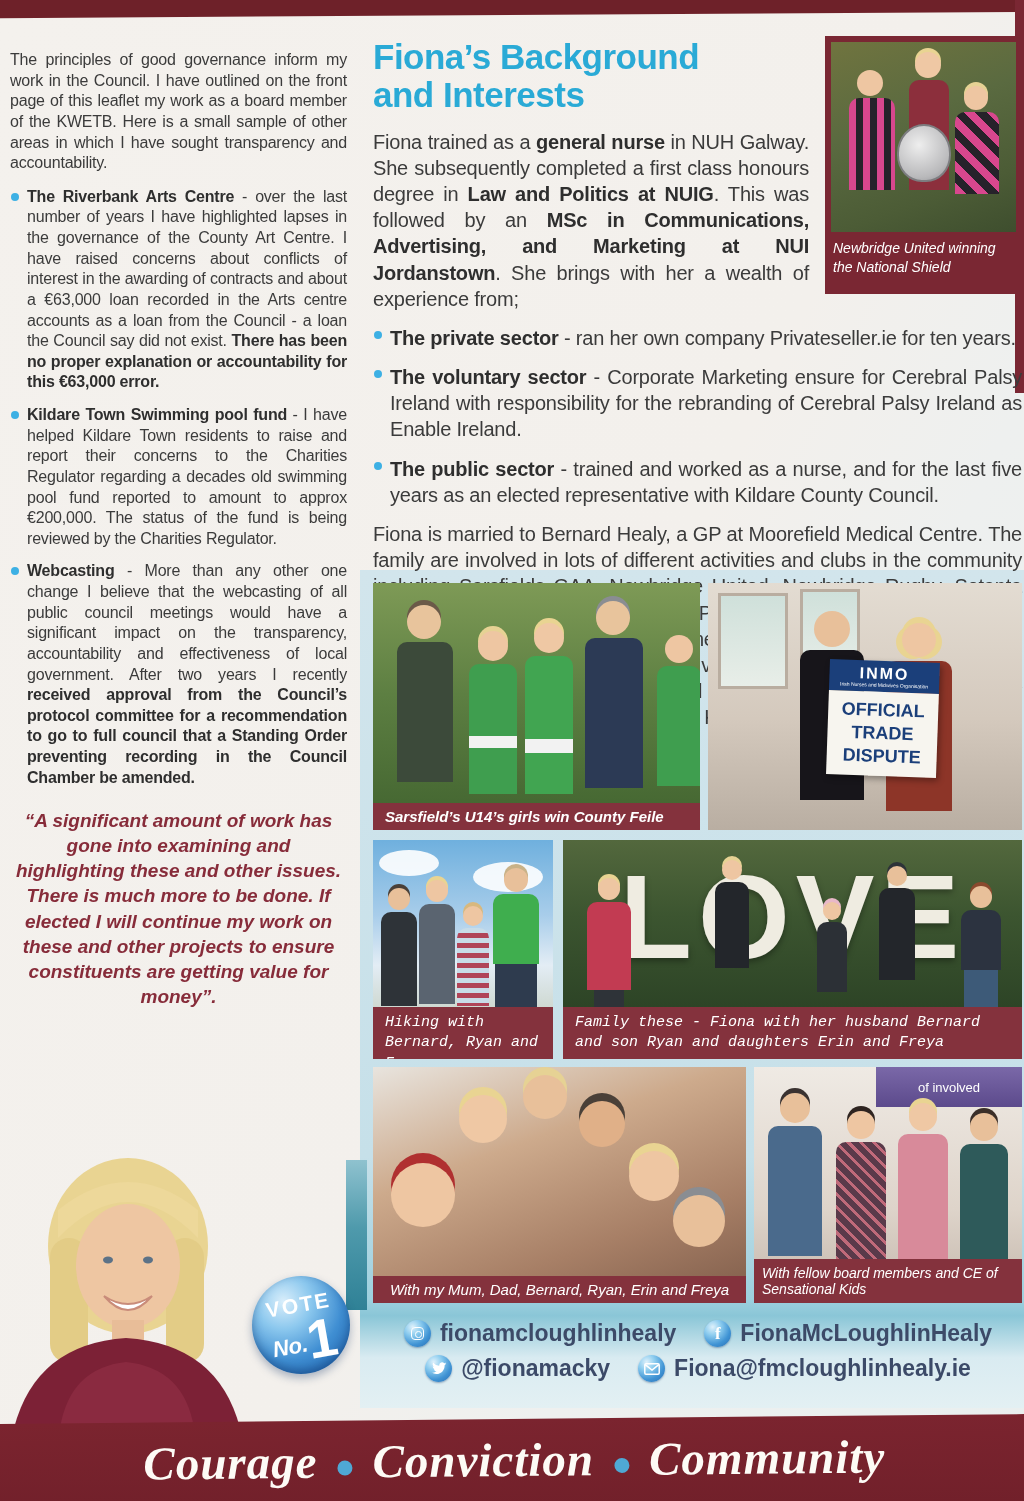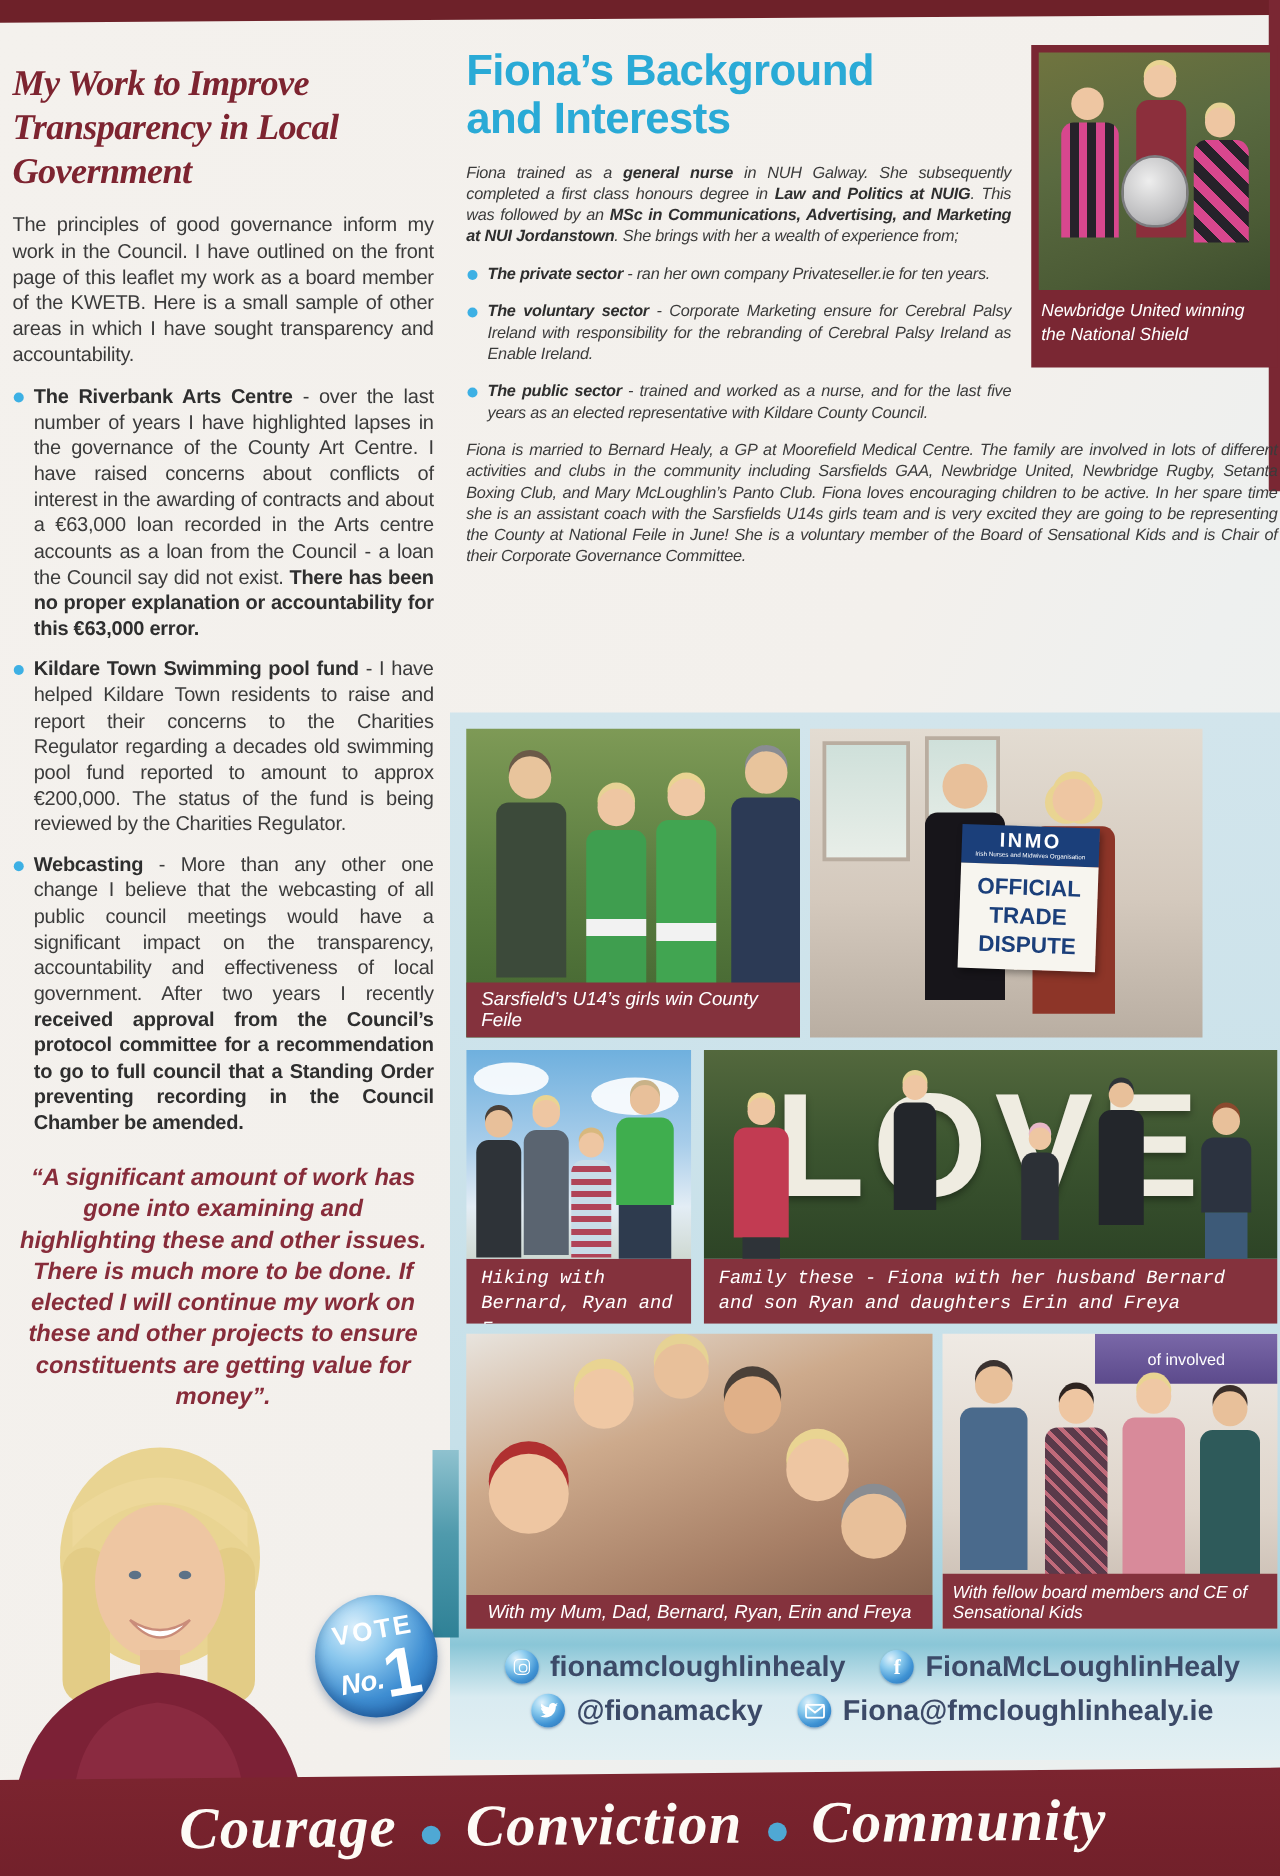"My Work to Improve Transparency" h1 { html: <h1>My Work to Improve Transparency in Local Government</h1> -> none }
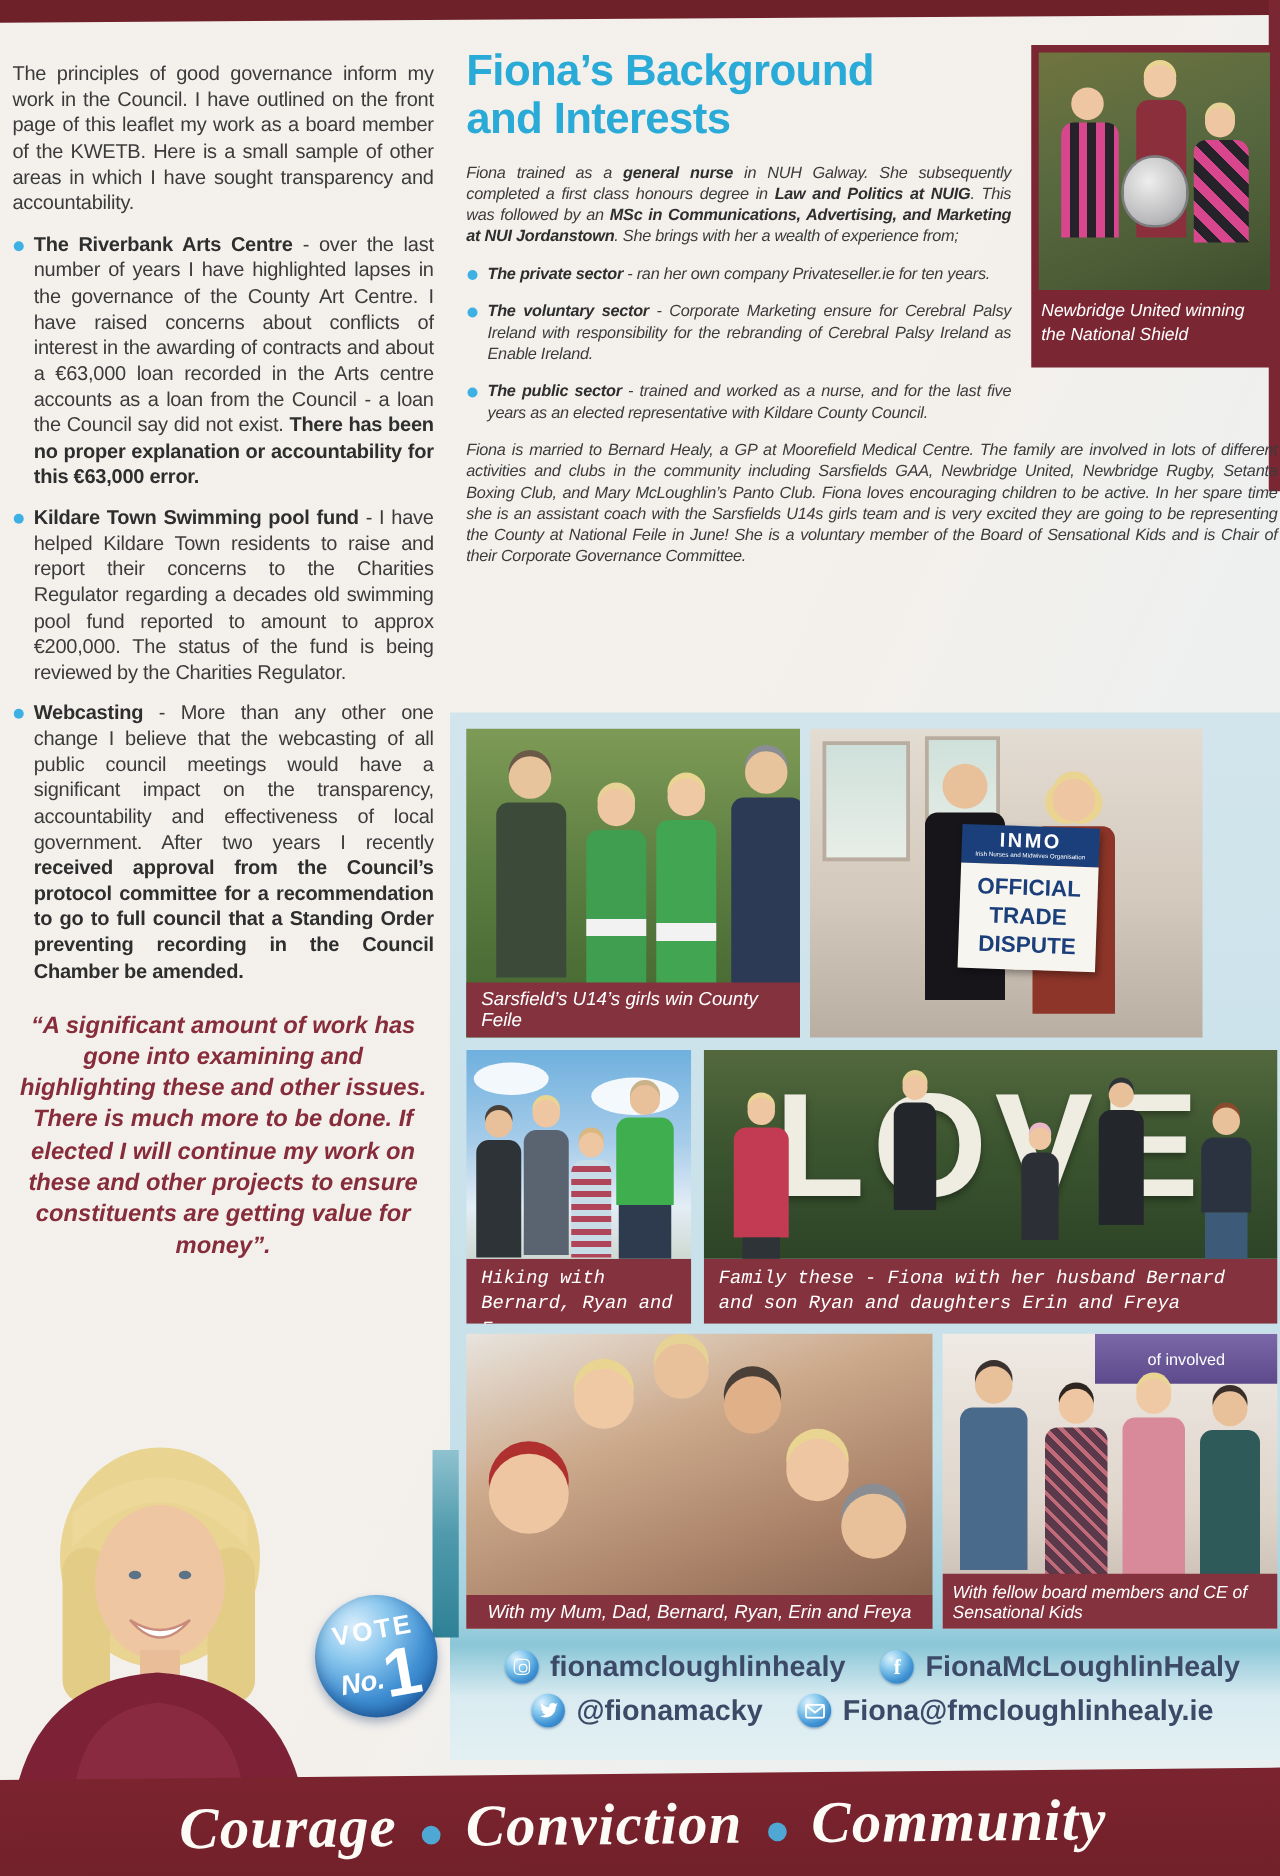"Fiona trained as a general" .rtext { font-size: 13px -> 20px; font-style: italic -> none }
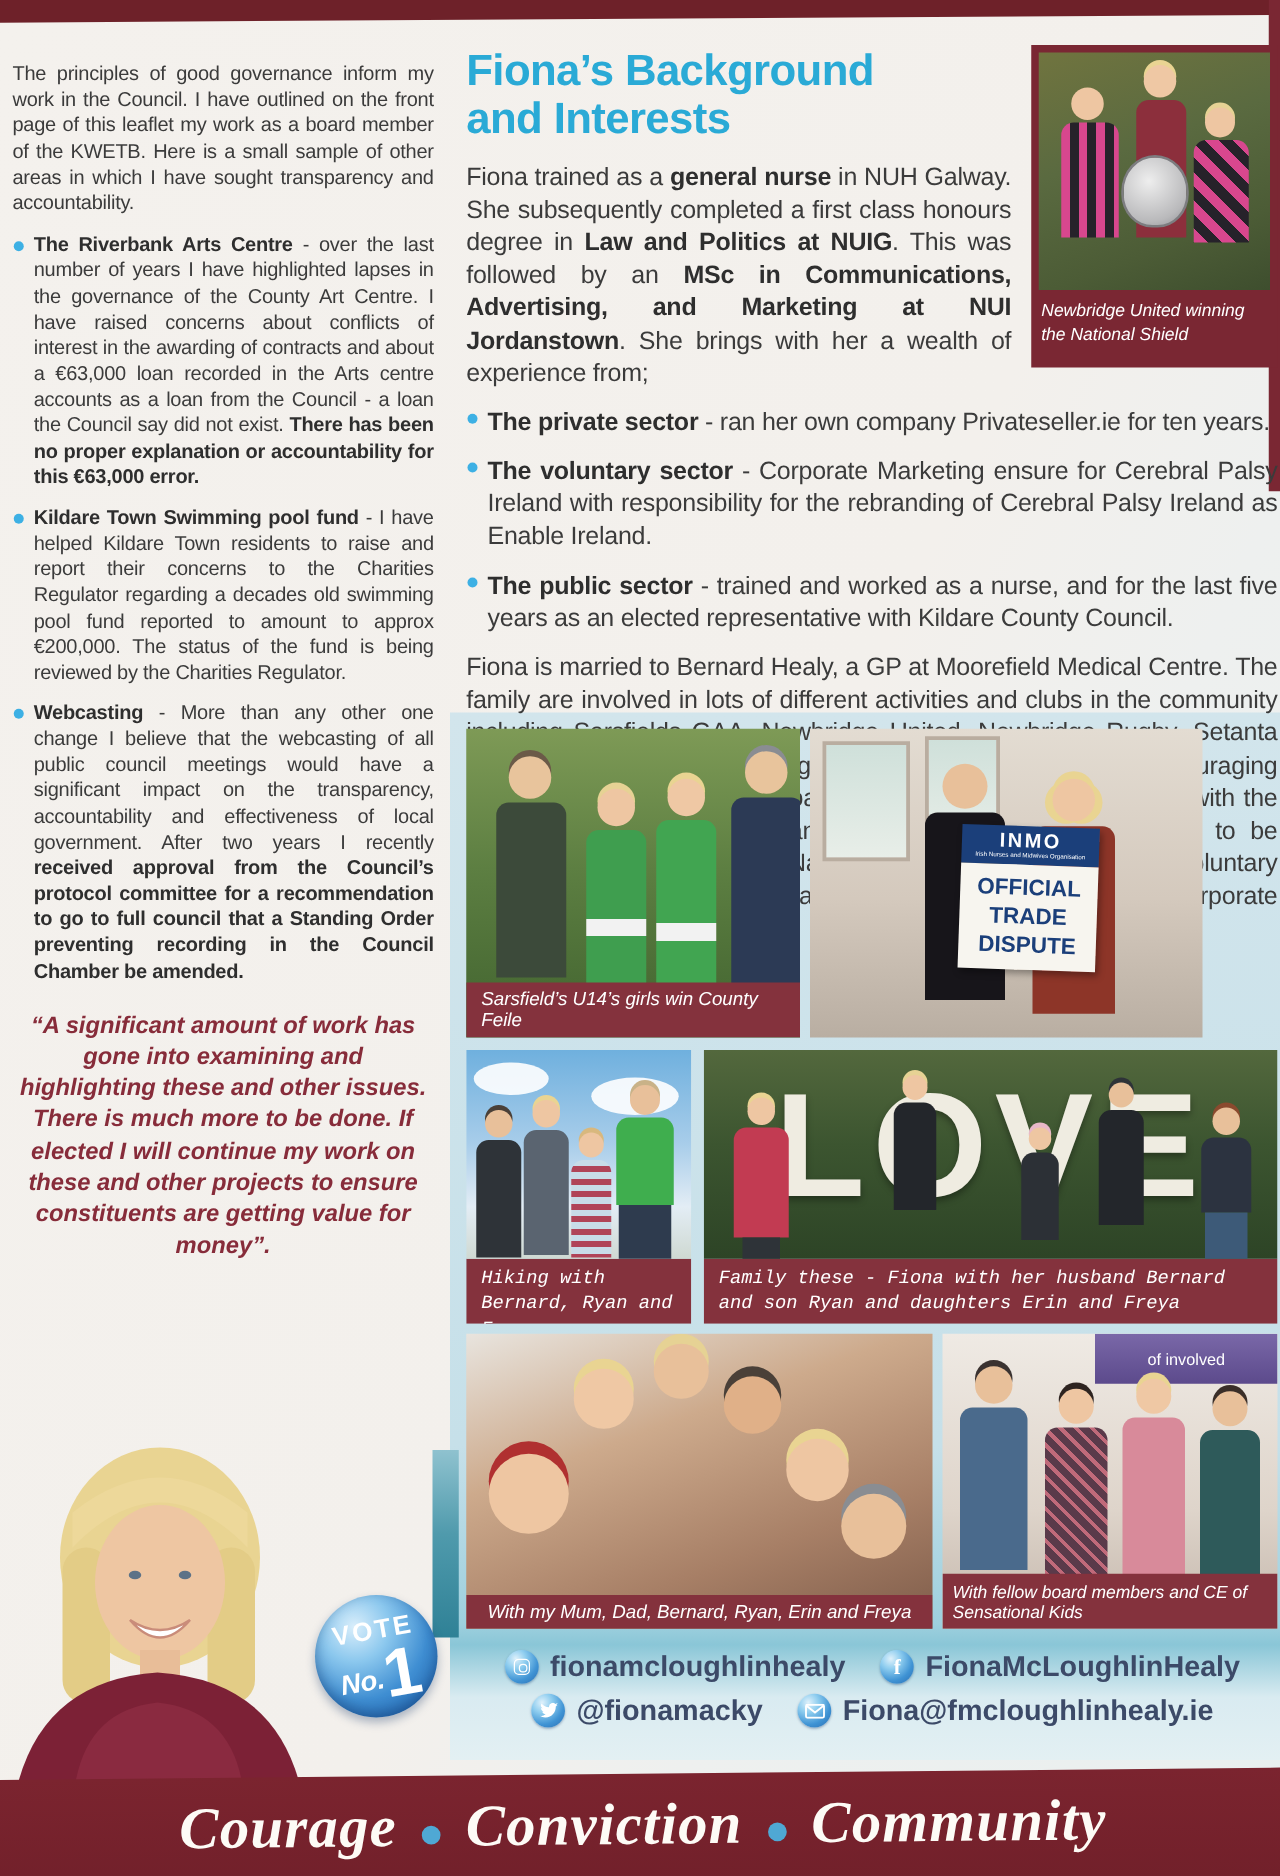"Sarsfield’s U14’s girls win County" .p-sarsfields { font-weight: none -> bold; width: 267px -> 327px }
